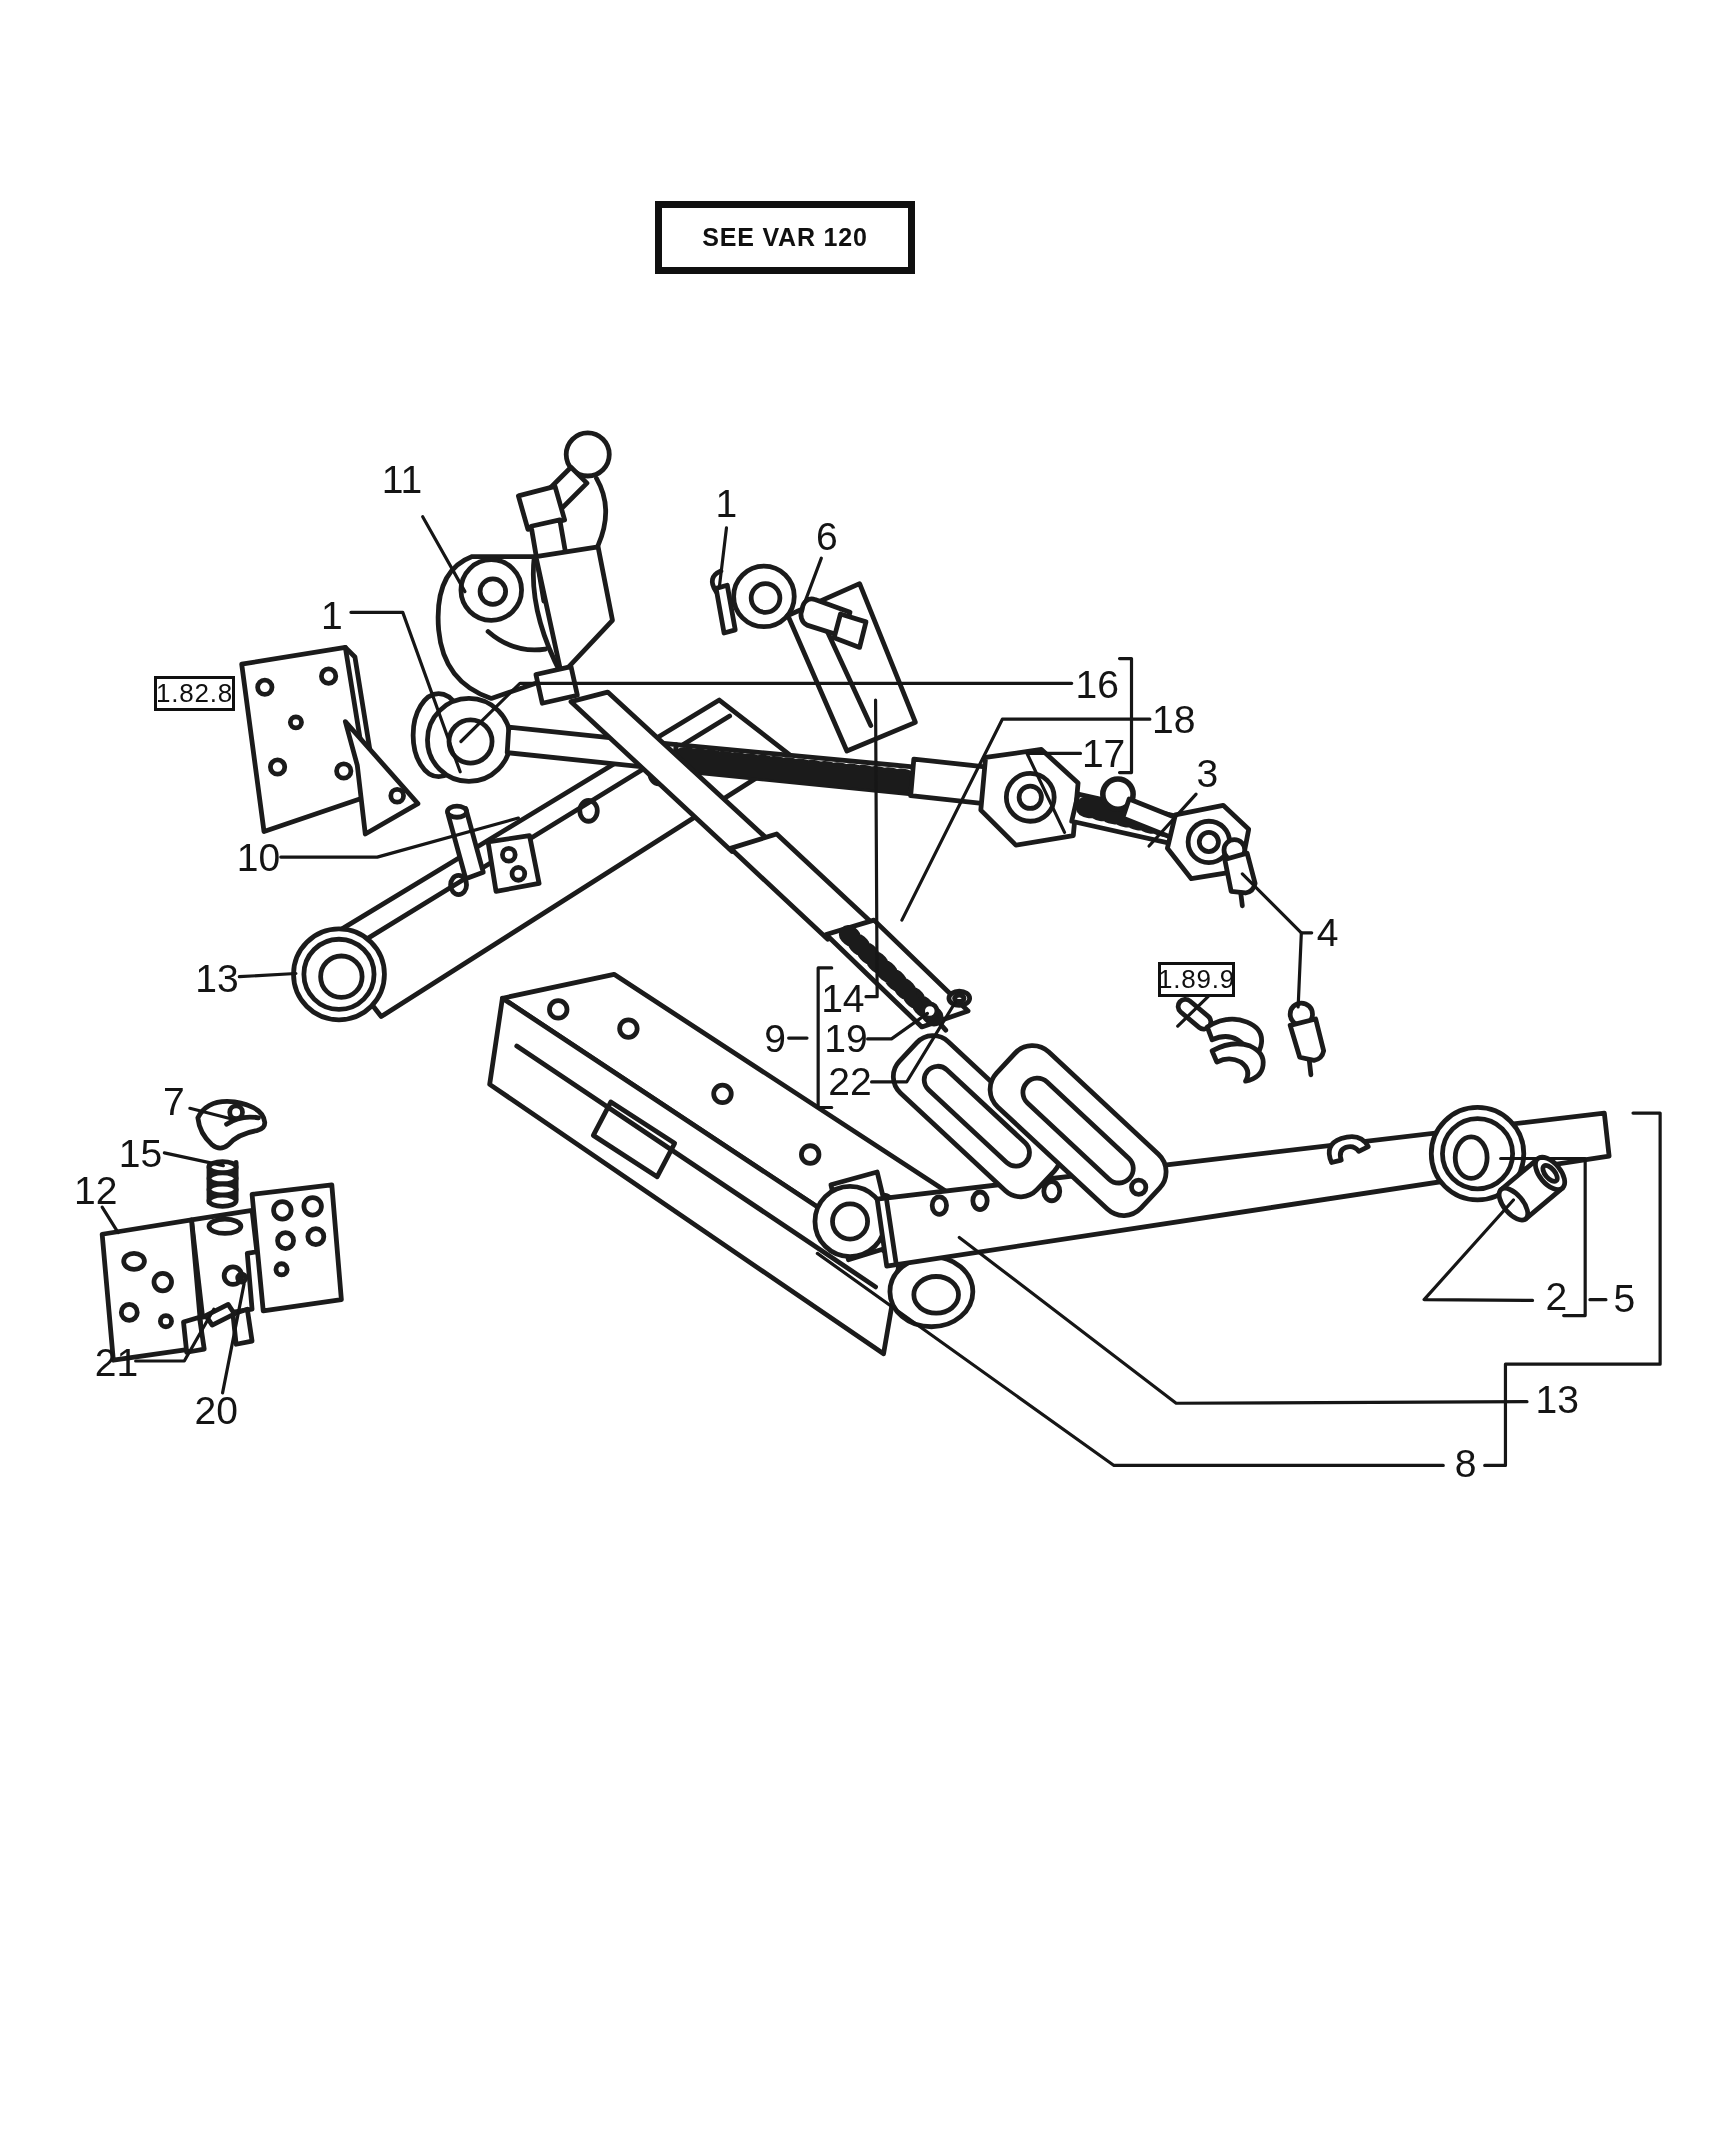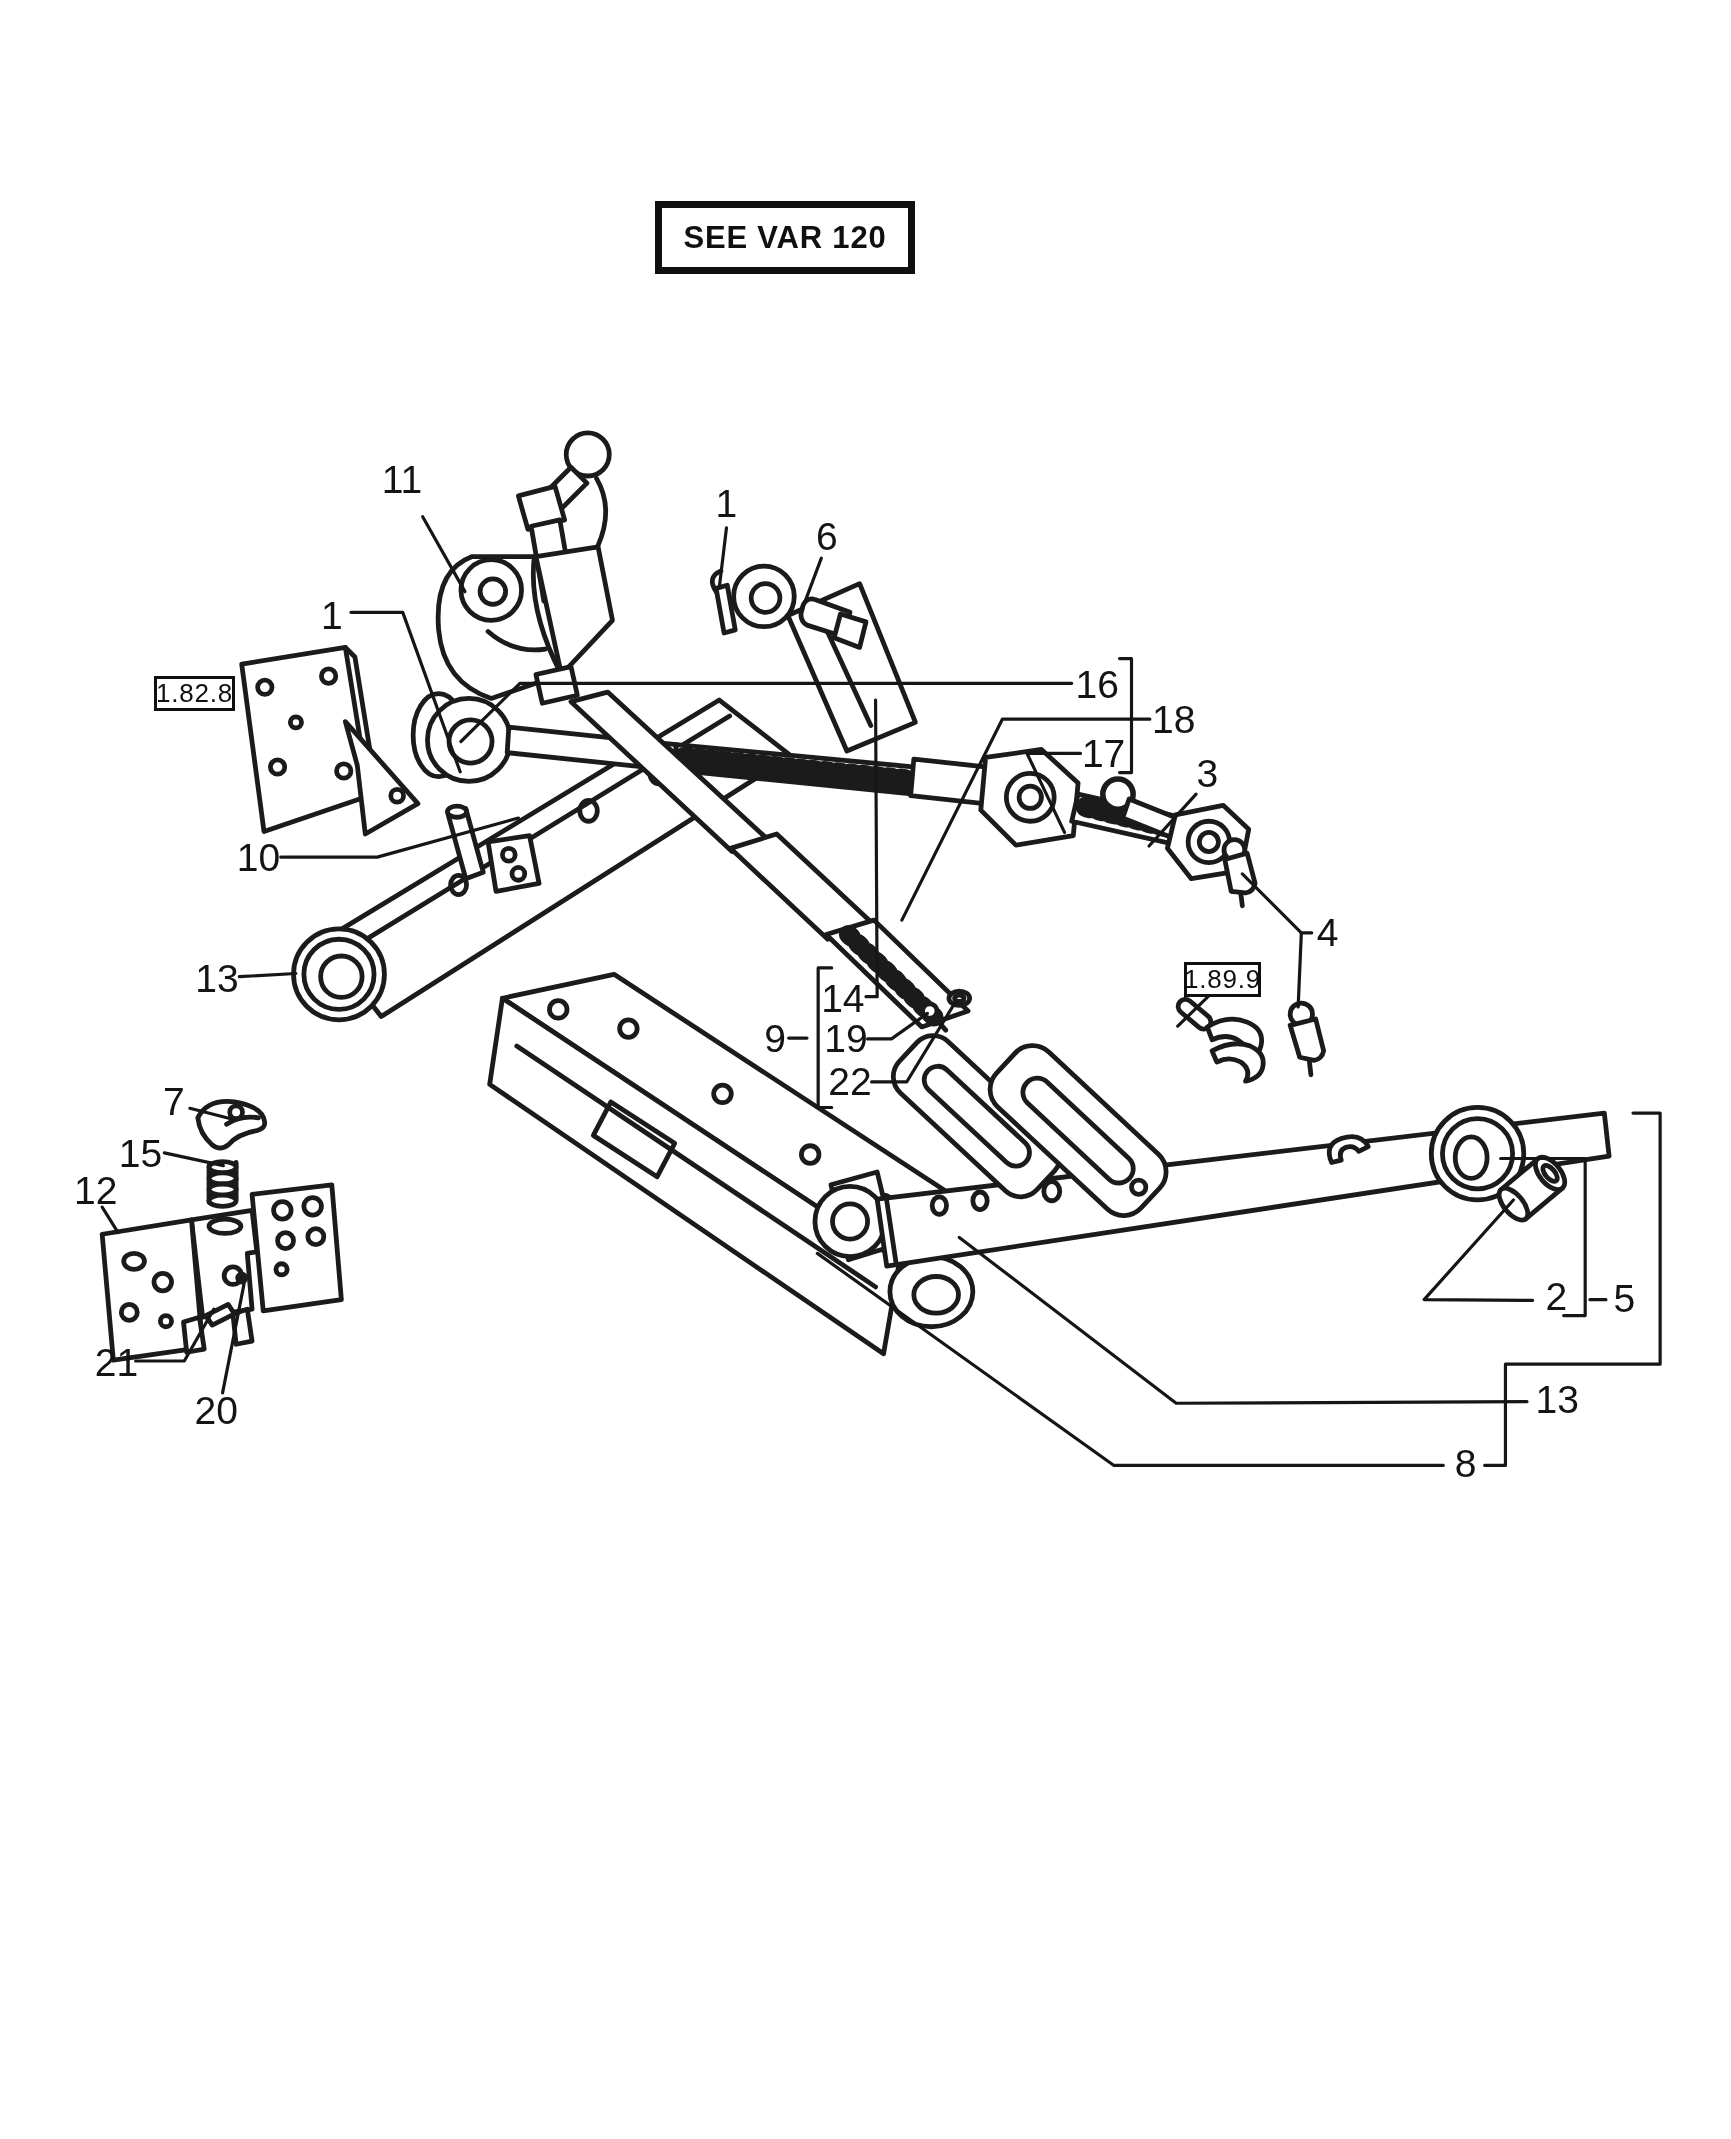"SEE VAR 120" div.refbox { font-size: 31px -> 25px }
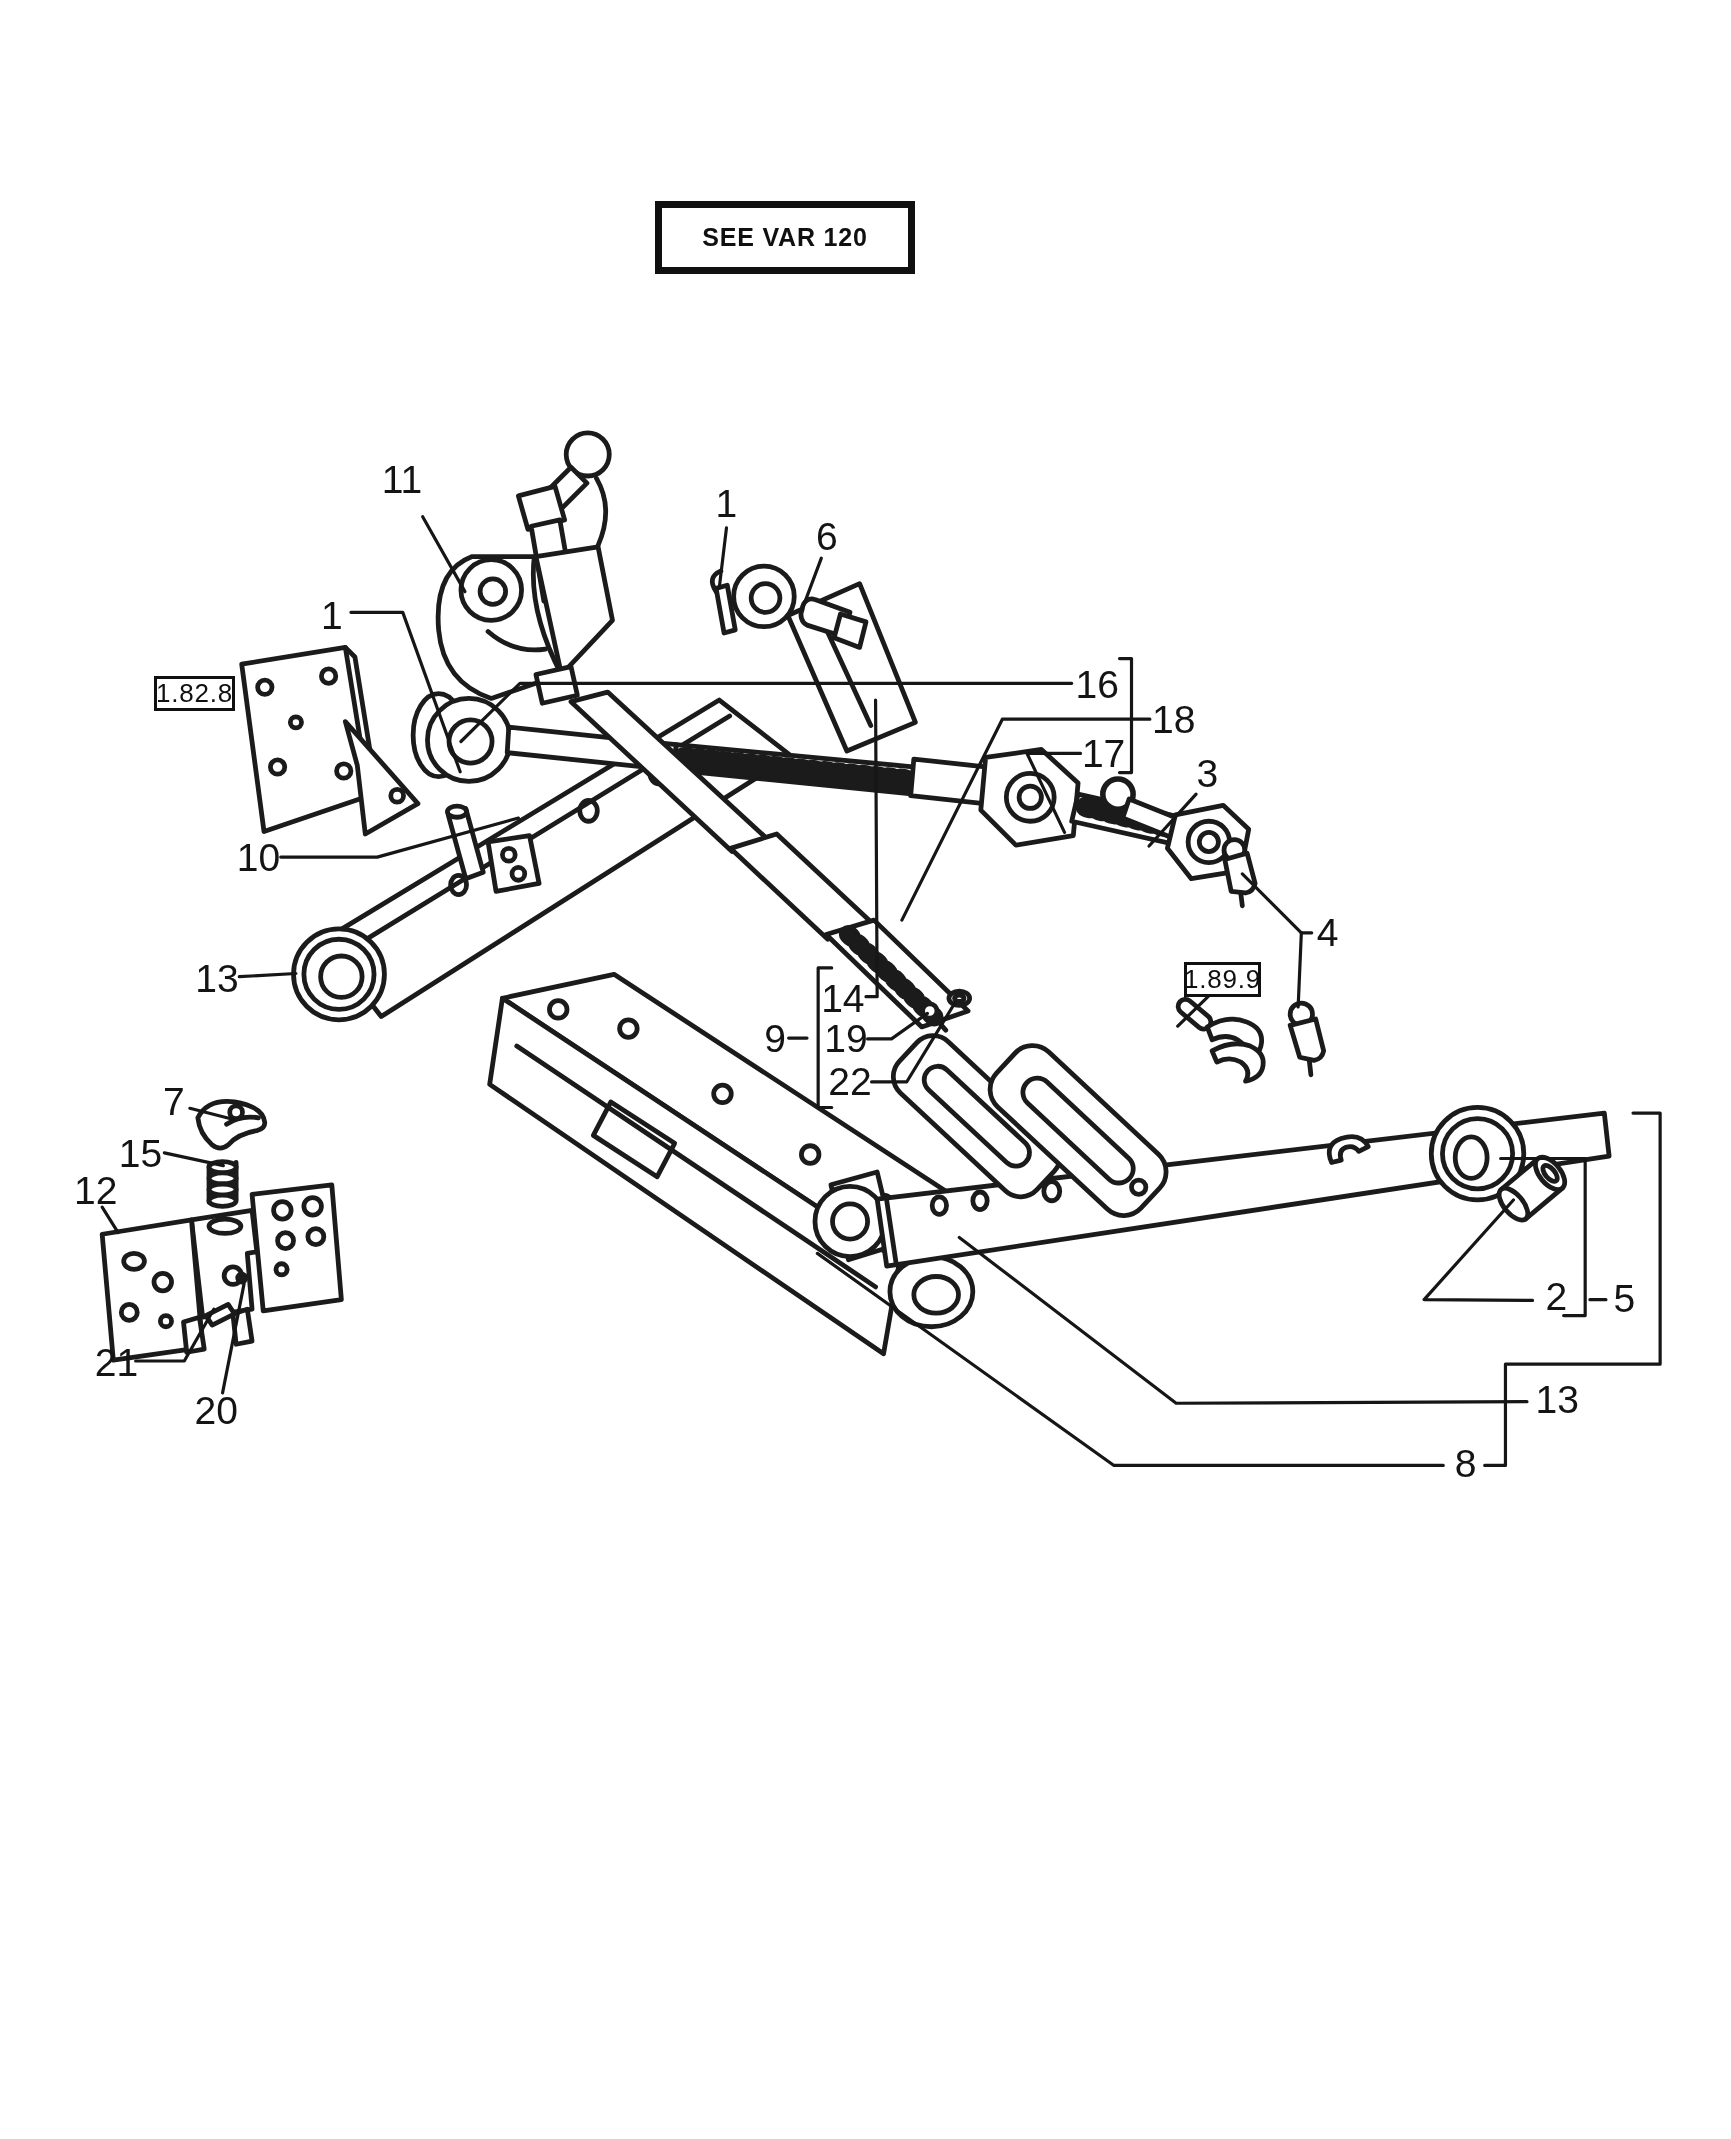"1.89.9" div.refbox { left: 1184px -> 1158px }
